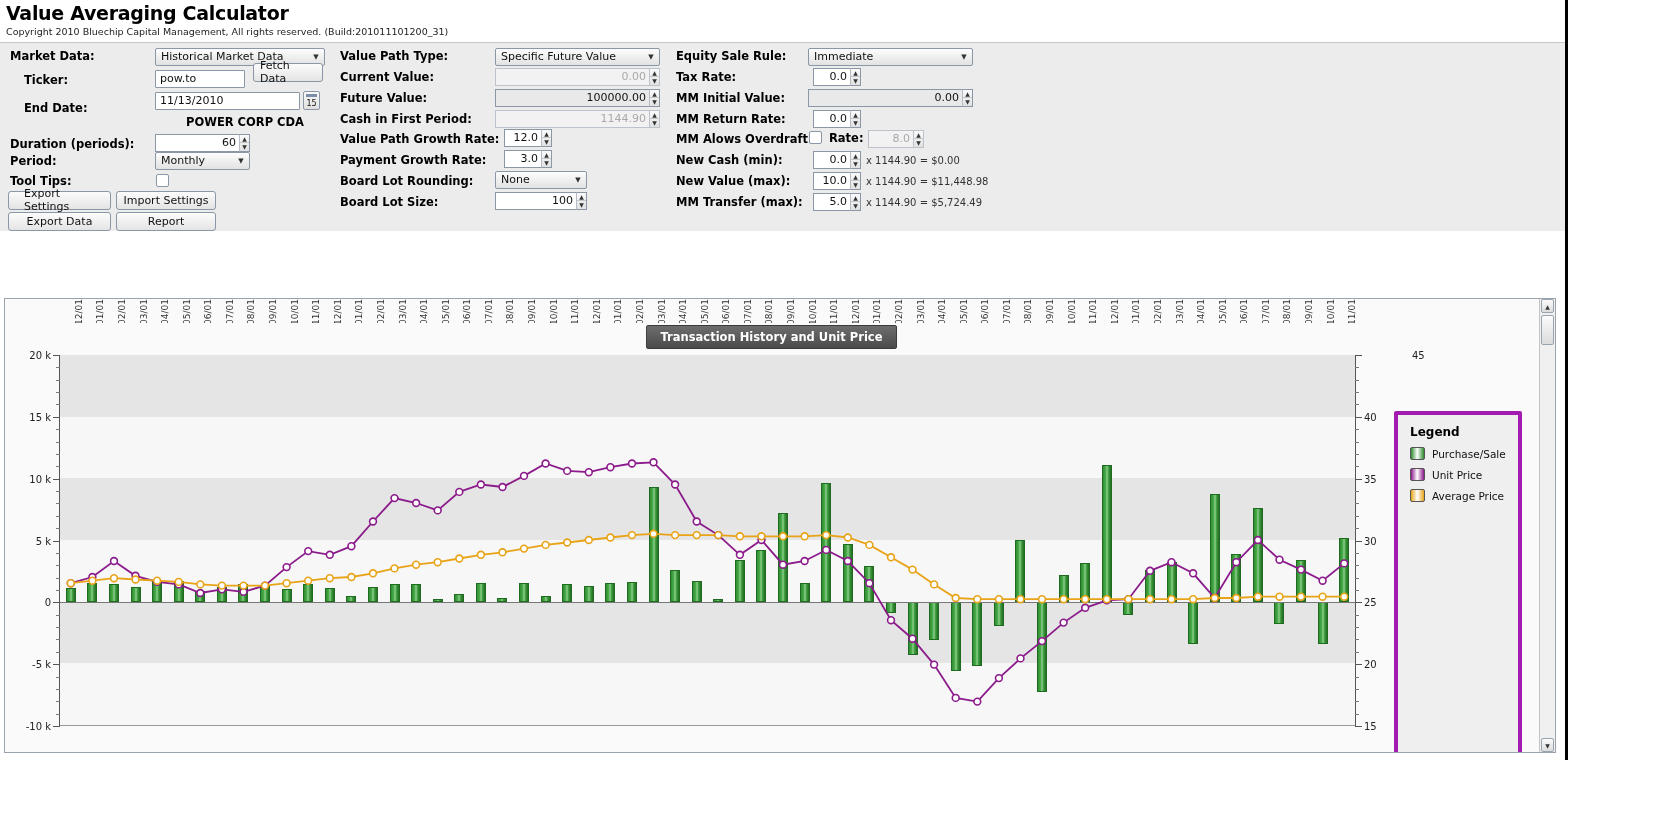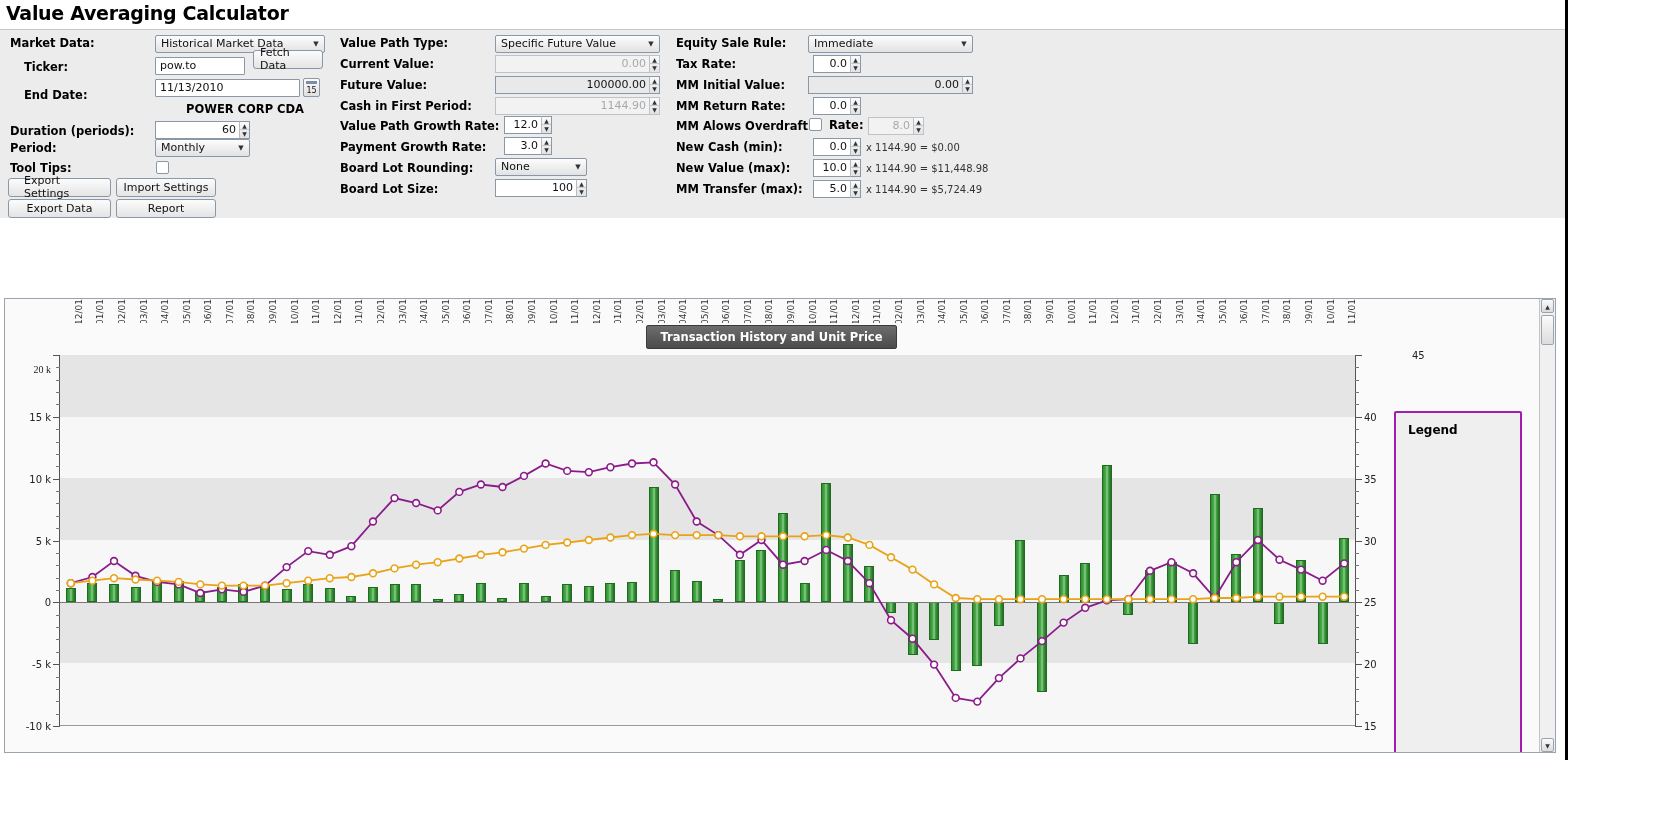"Copyright 2010 Bluechip Capital" div.copyright { html: none -> <div>Copyright 2010 Bluechip Capital Management, All rights reserved. (Build:201011101200_31)</div> }
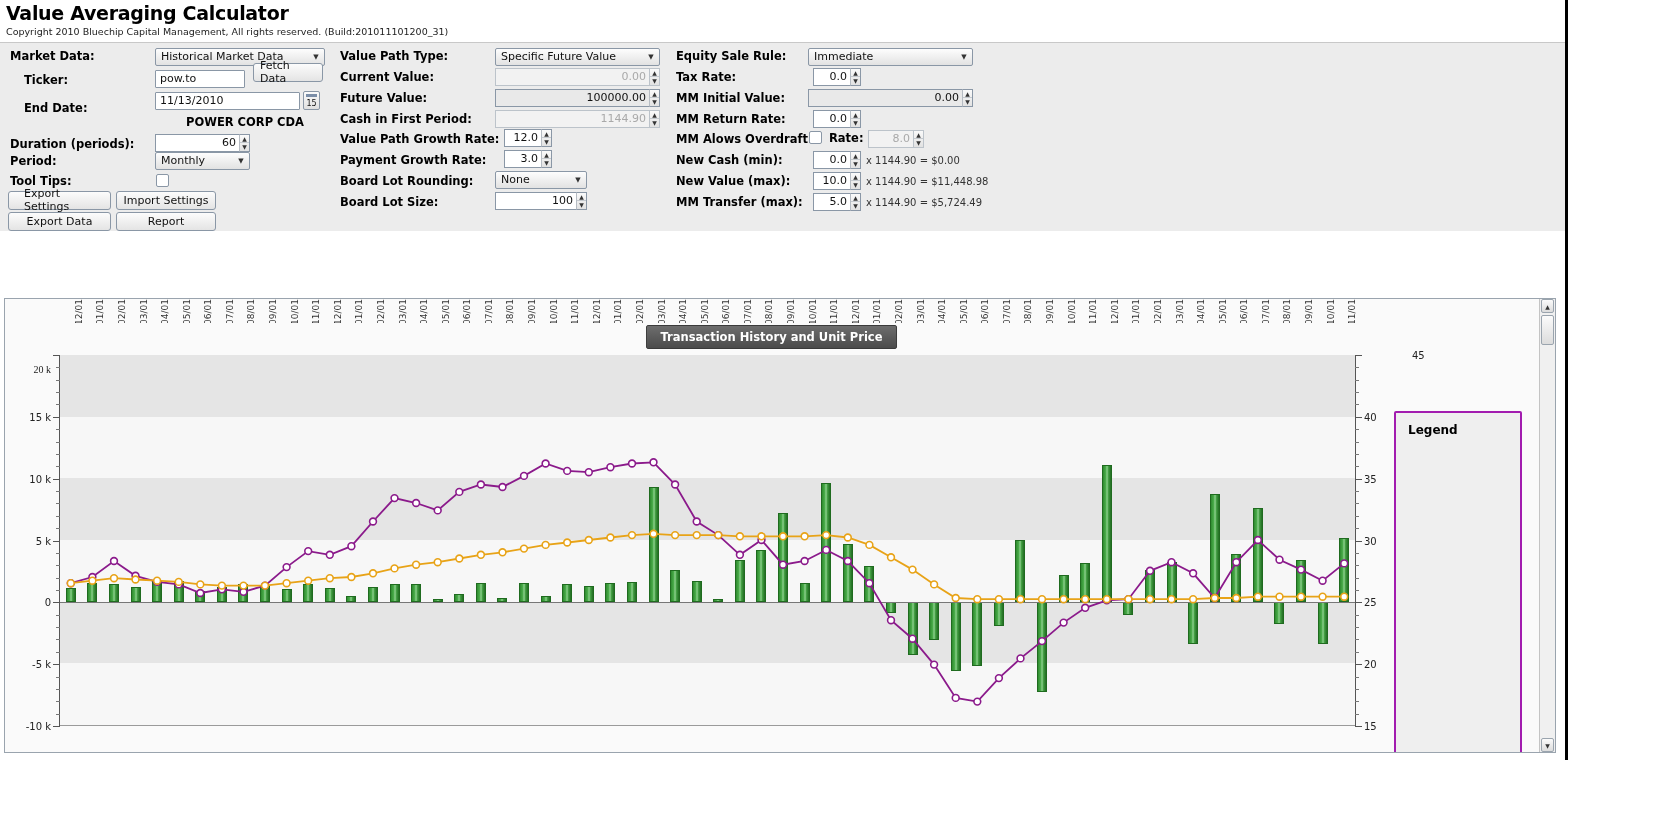"20 k" div.ytick { font-family: Liberation Serif, serif -> none; top: 14px -> 0px }
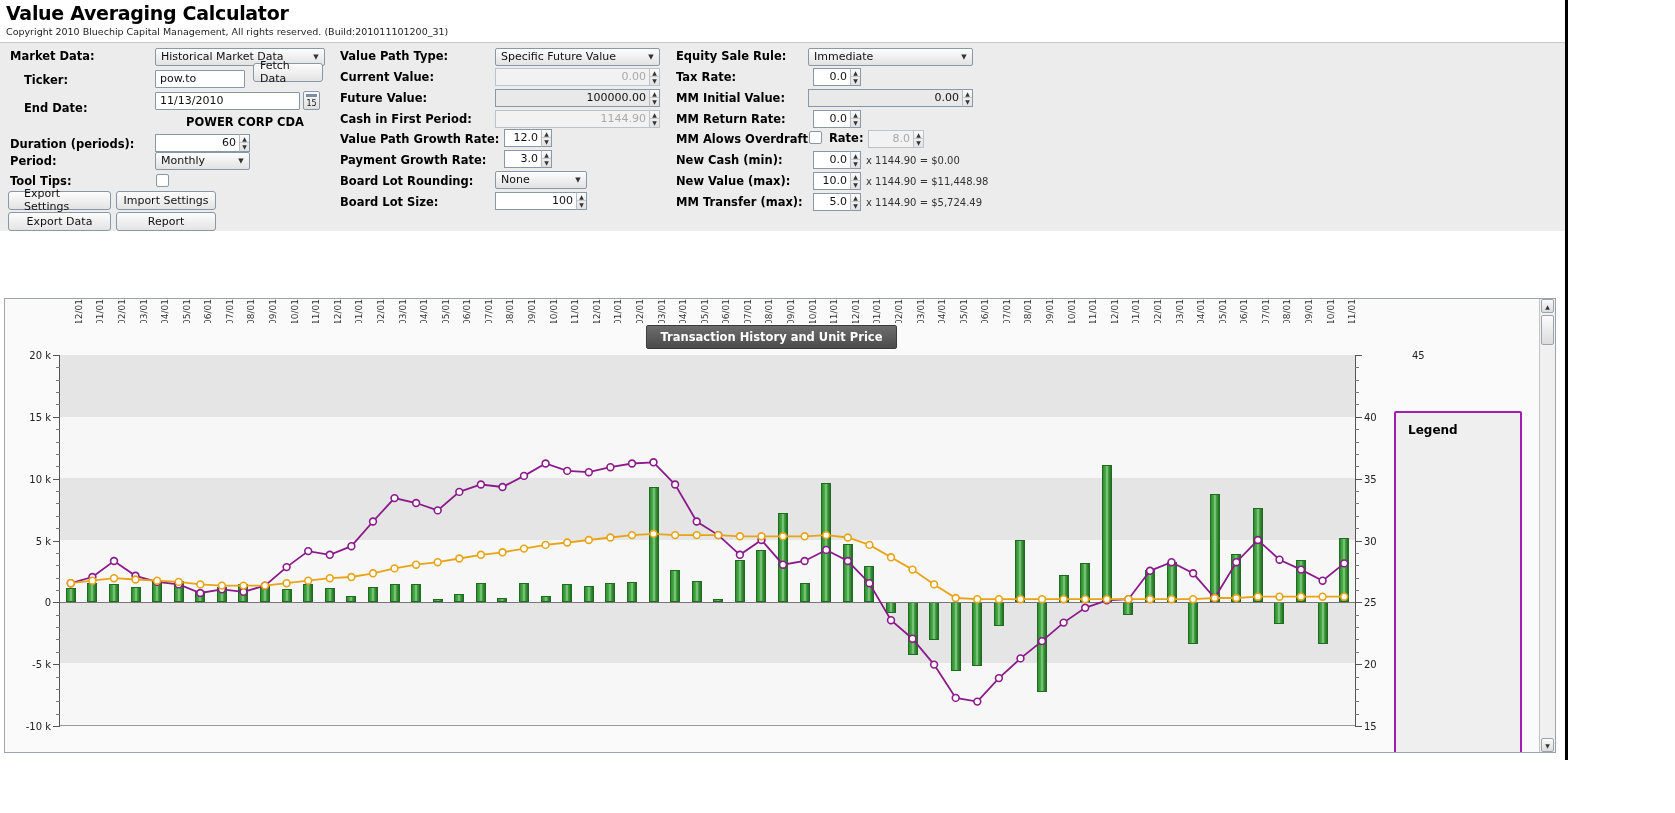"Legend" .legend-box { border: 2px solid #a21caf -> 4px solid #a21caf }
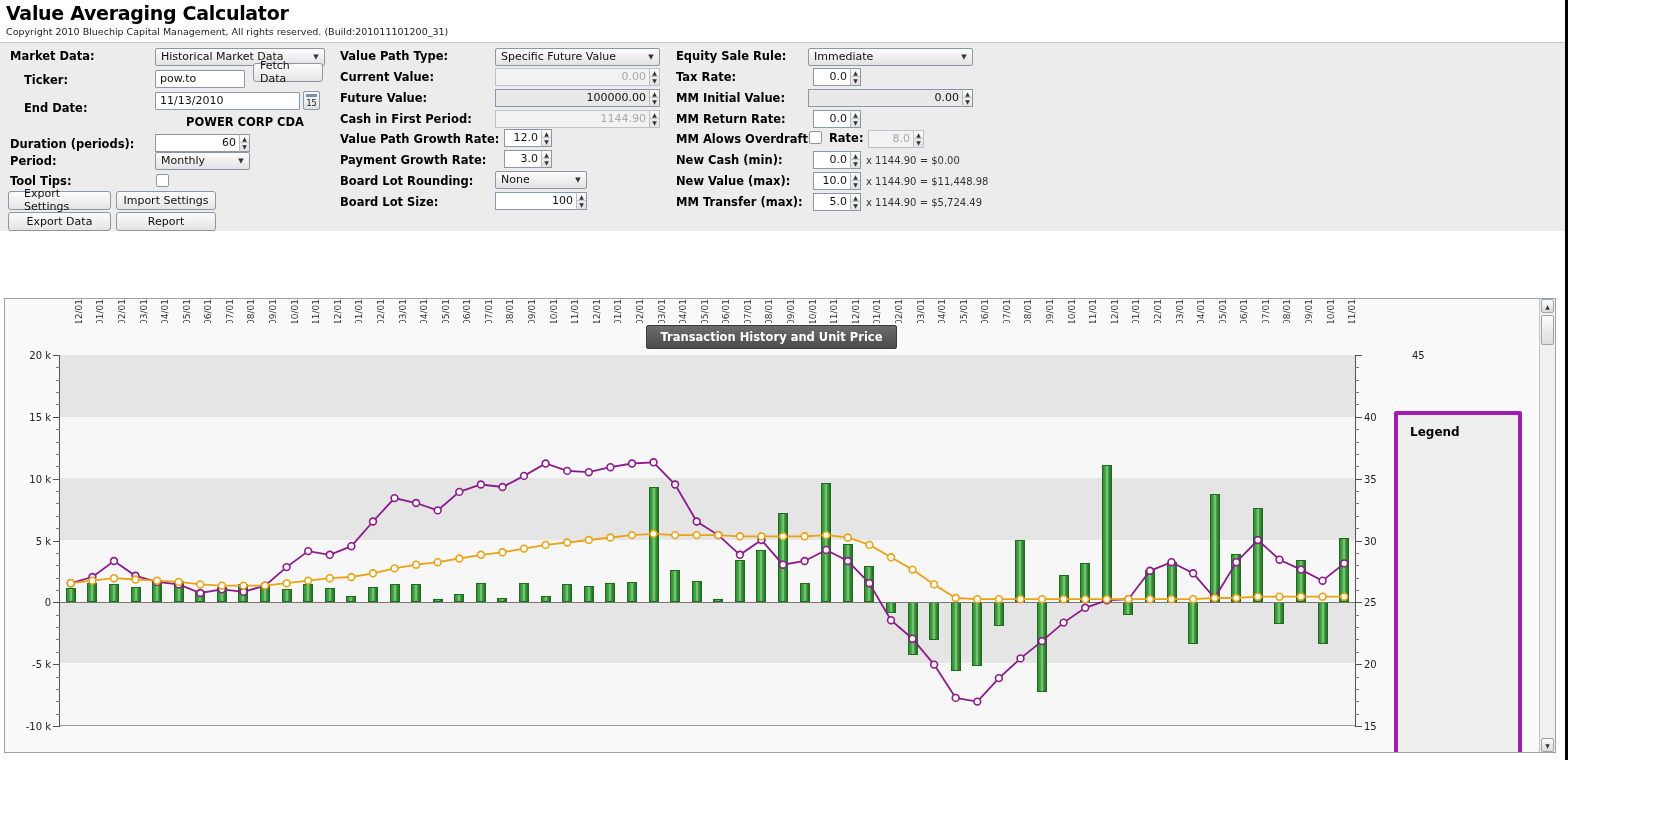"Purchase/Sale" div { html: none -> <div> <div> <span></span> <span>Purchase/Sale</span> </div> <div> <span></span> <span>Unit Price</span> </div> <div> <span></span> <span>Average Price</span> </div> </div> }
